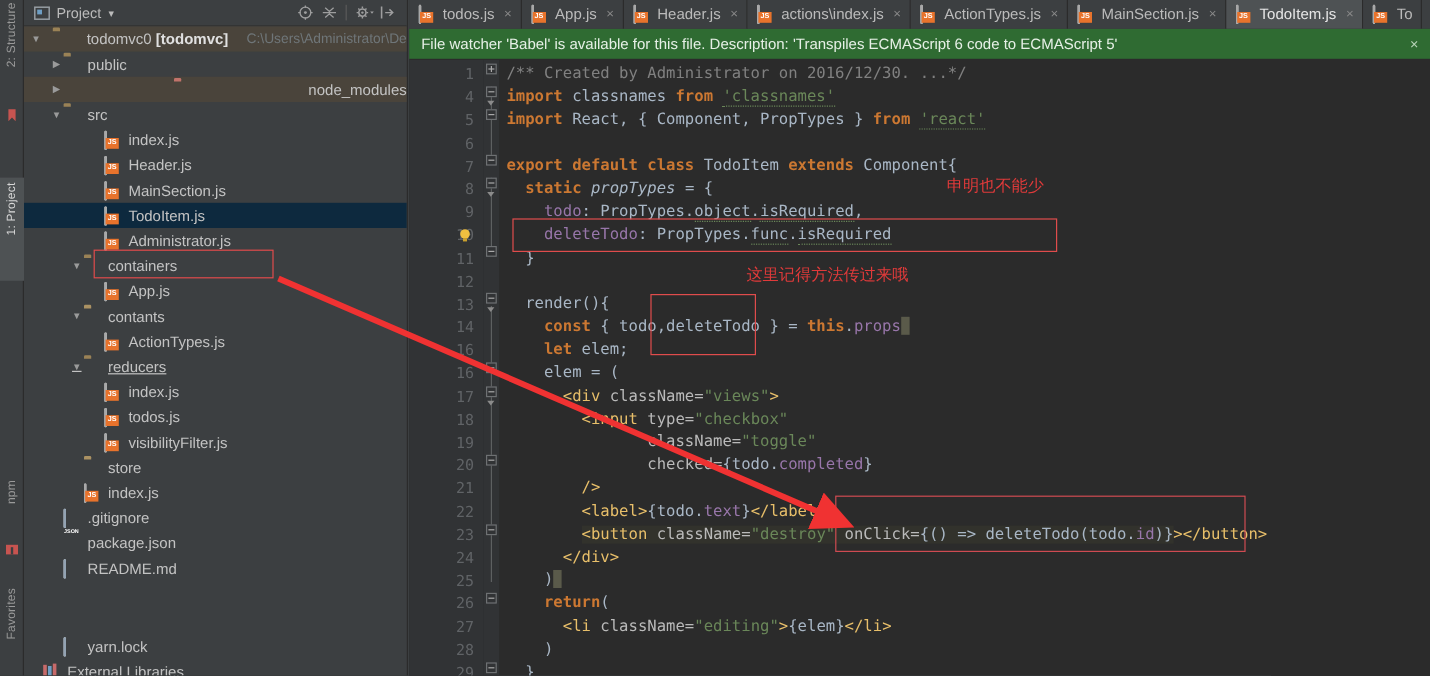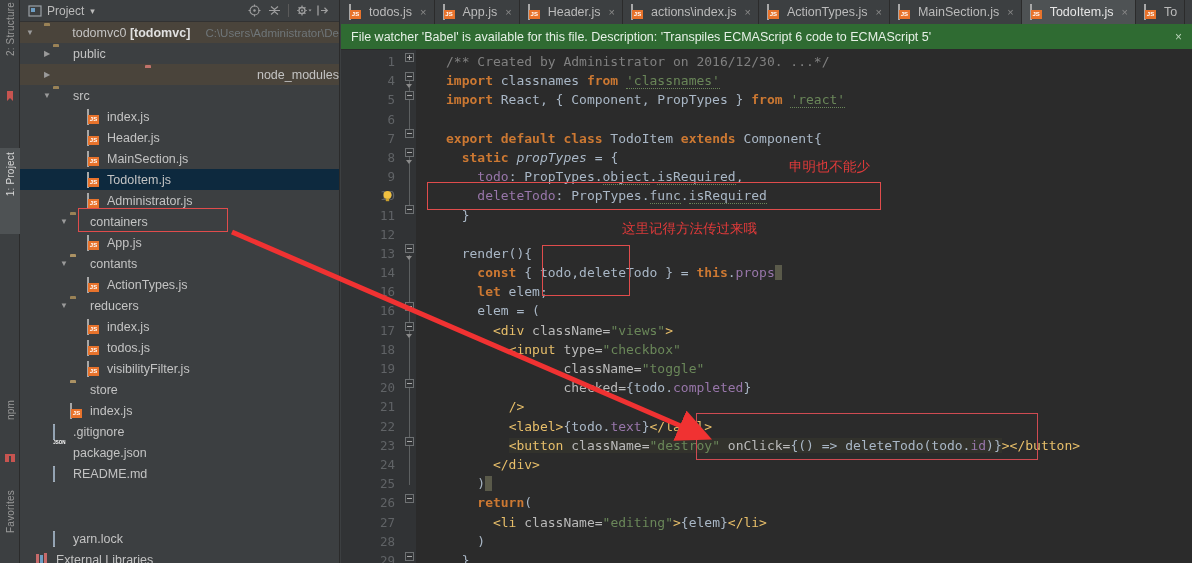"/** Created by Administrator on" .cline { margin-left: 24px -> none }
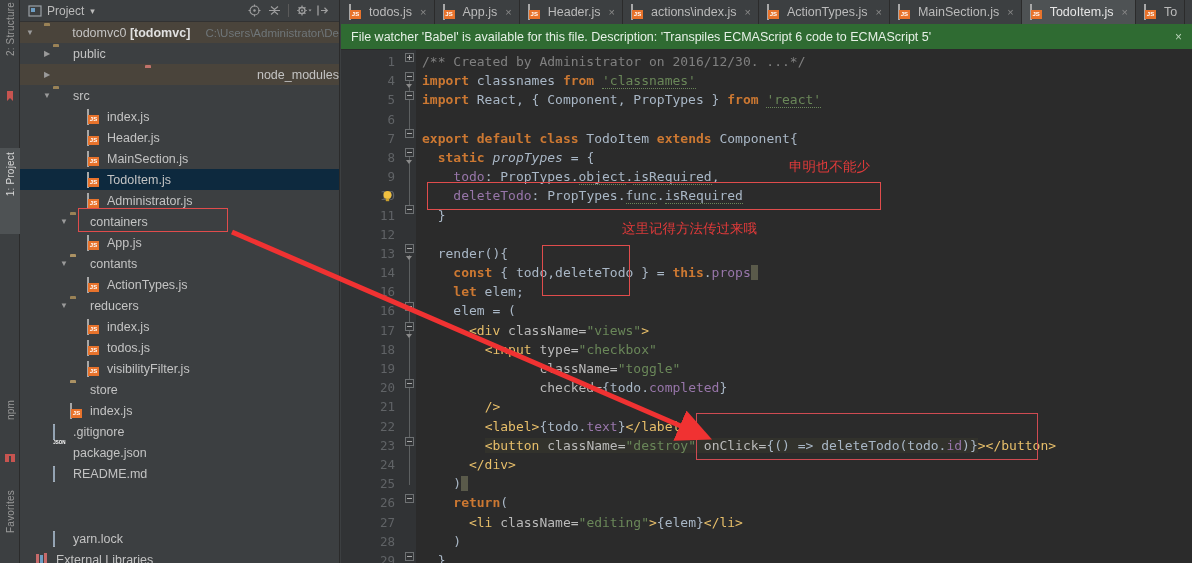"申明也不能少" div.cn-note { top: 158px -> 146px }
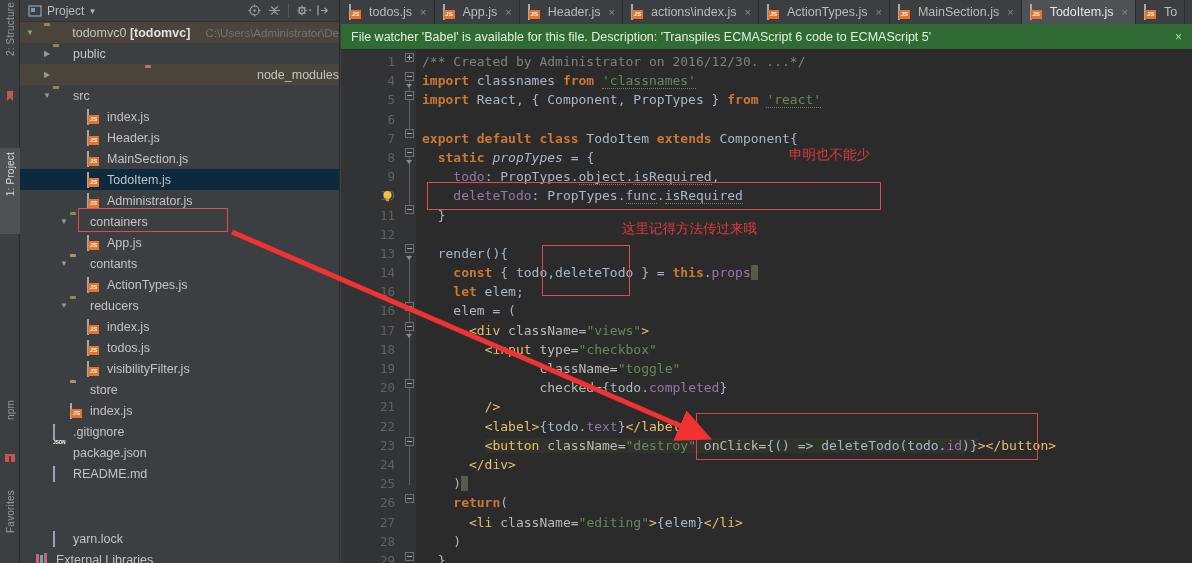"reducers" div.trow { text-decoration: none -> underline }
